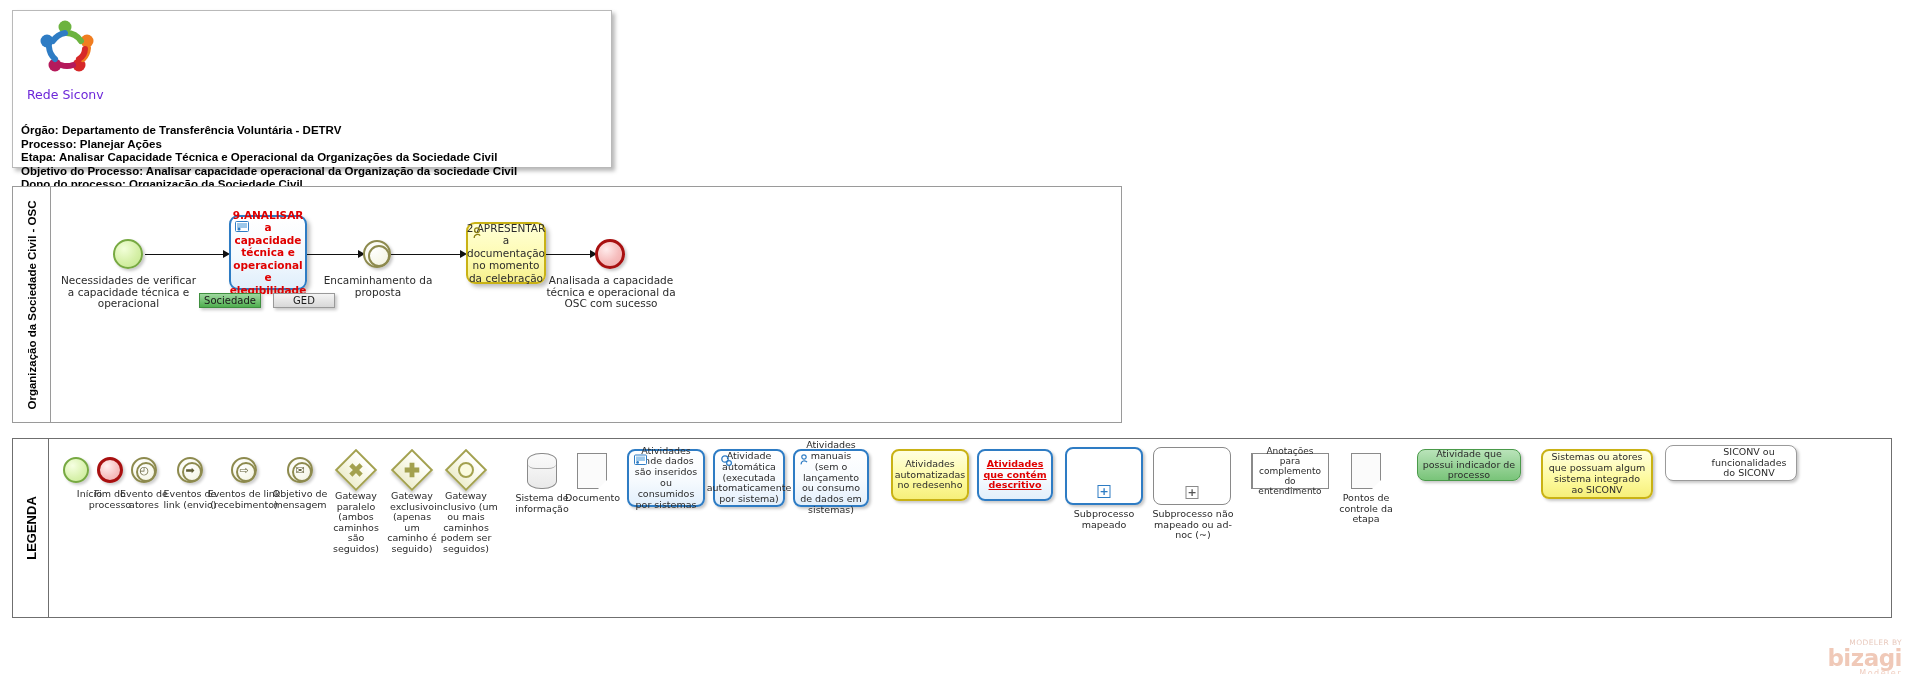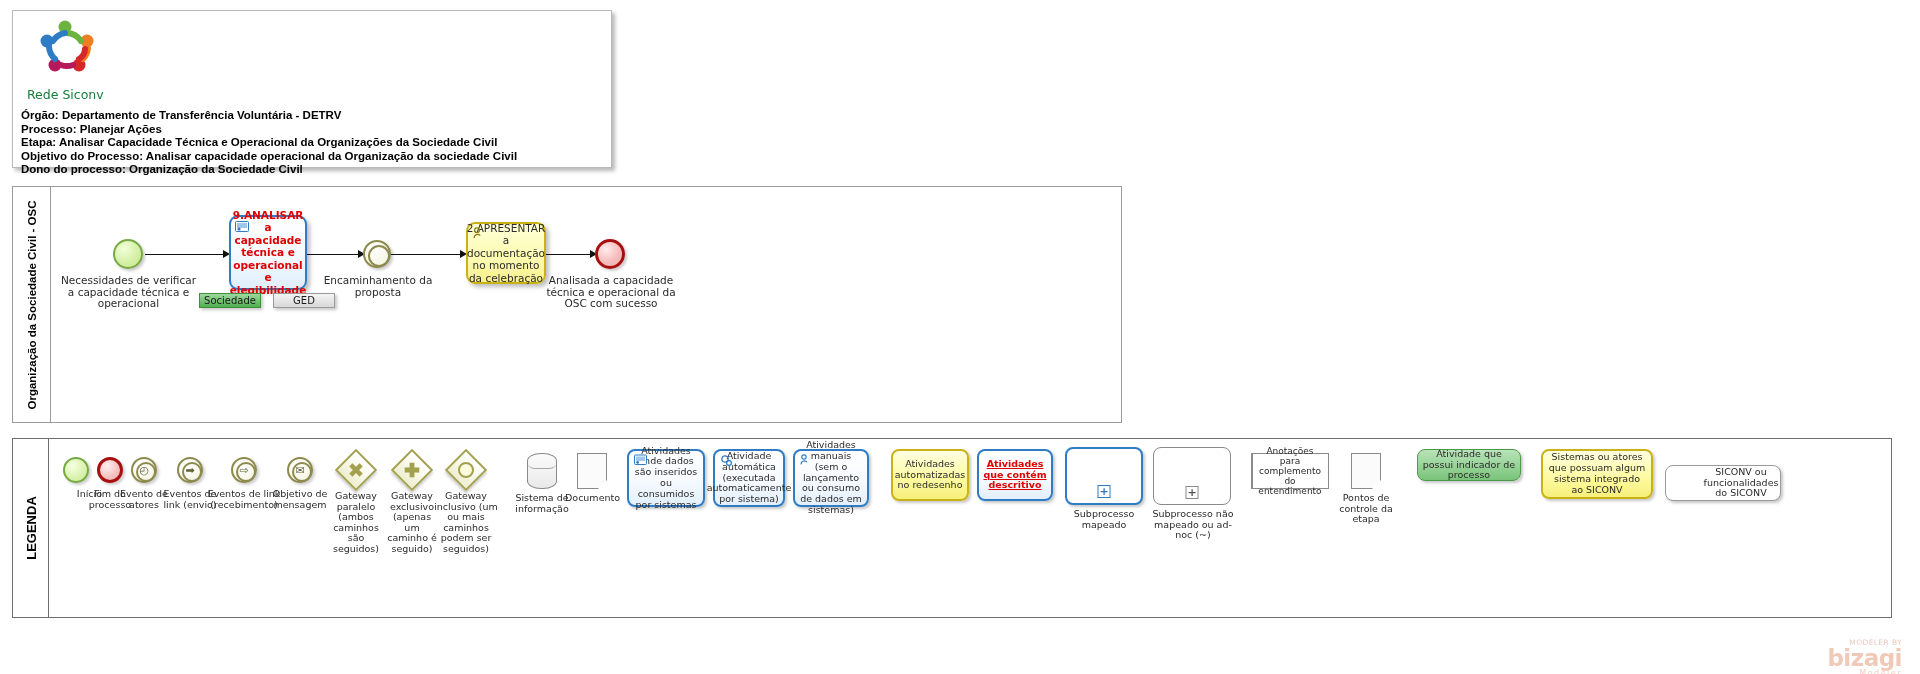"Rede Siconv" .logo-label { color: #15803d -> #6d28d9 }
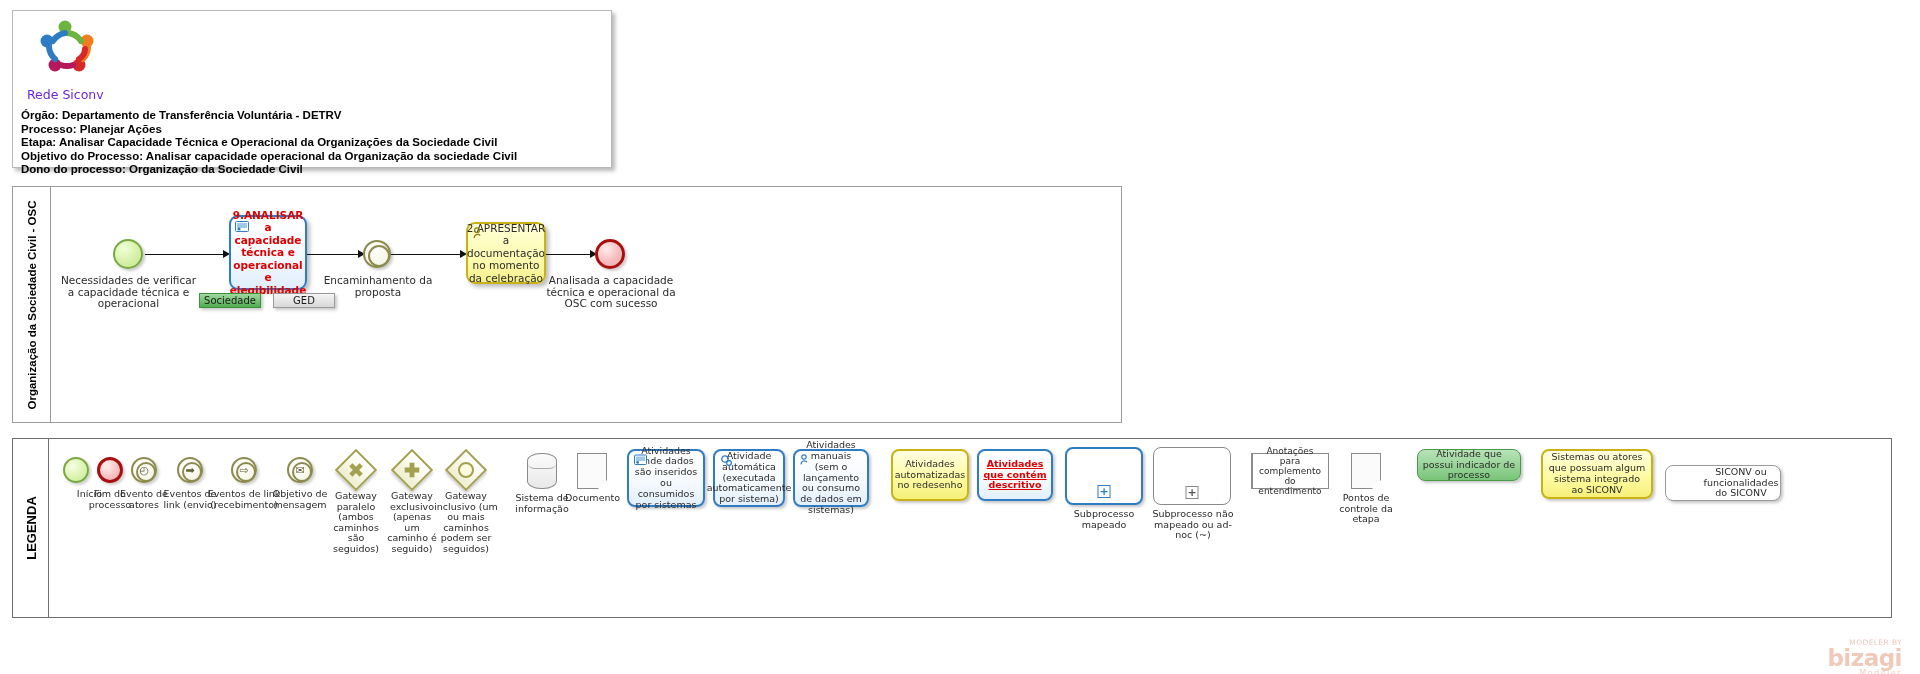"Órgão: Departamento de Transferência" .meta-lines { top: 98px -> 113px }
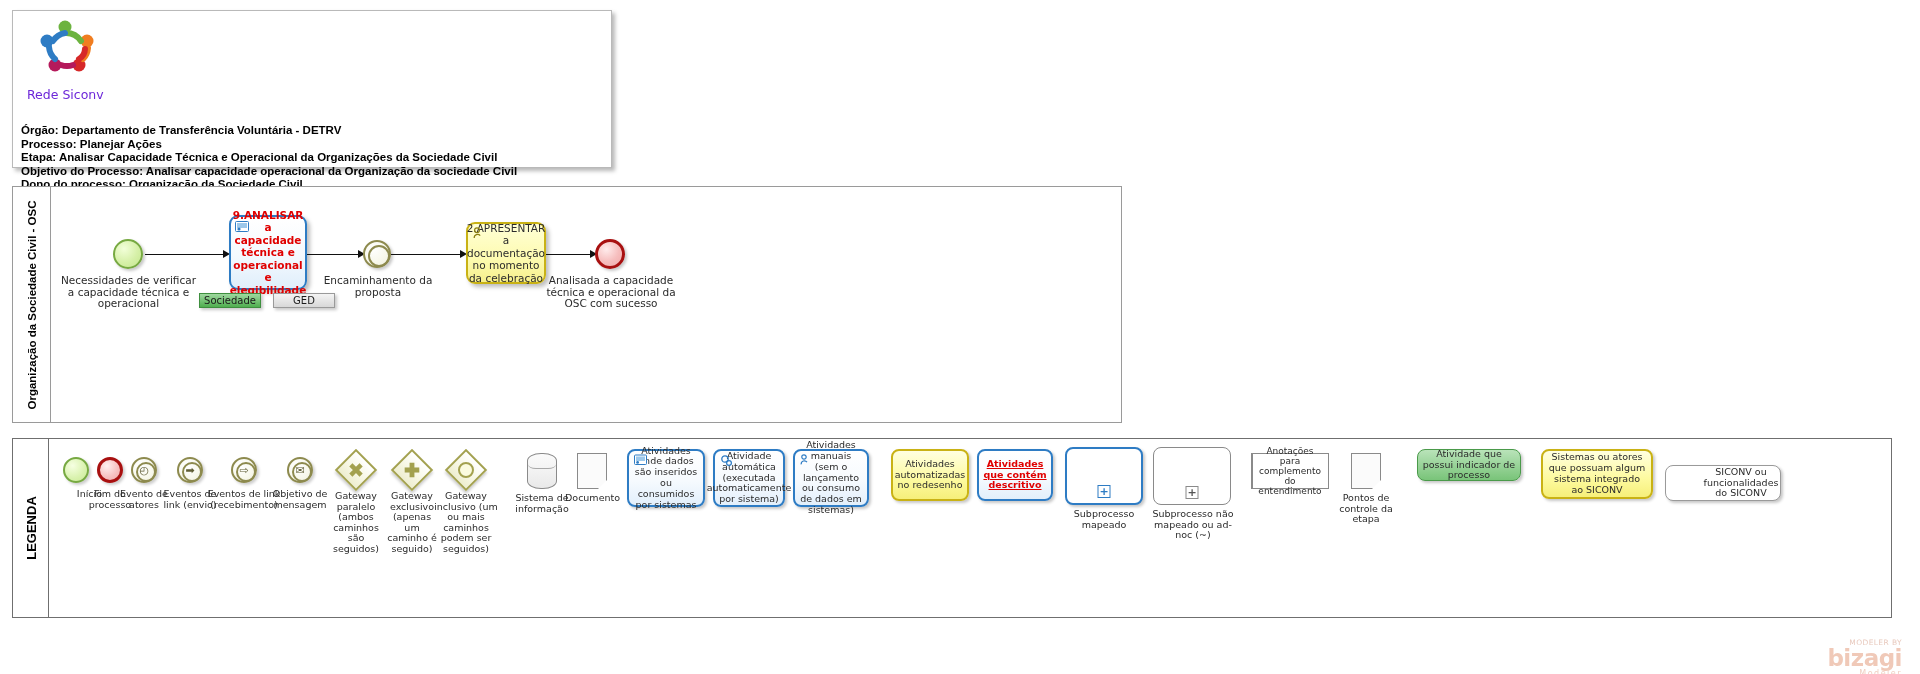"SICONV ou funcionalidades do SICONV" div.lg-task { top: 26px -> 6px; width: 116px -> 132px }
